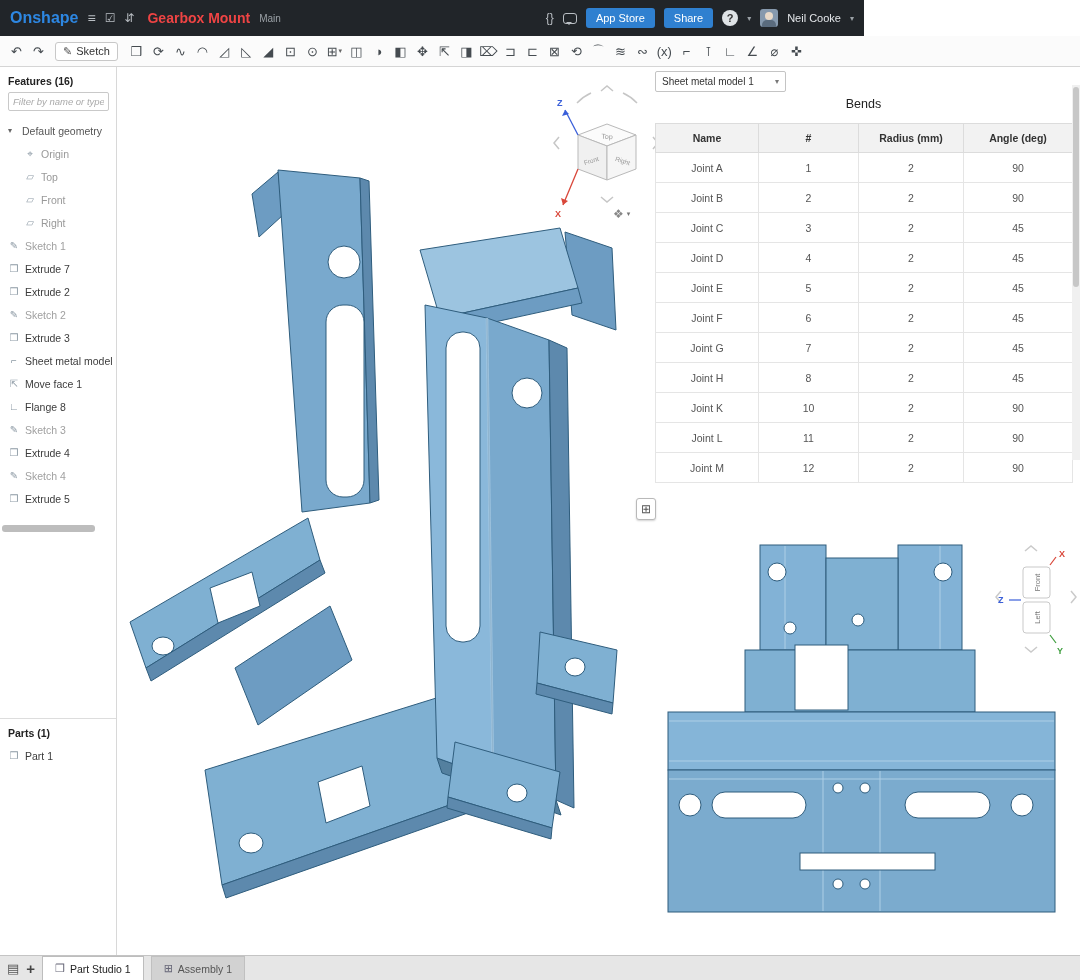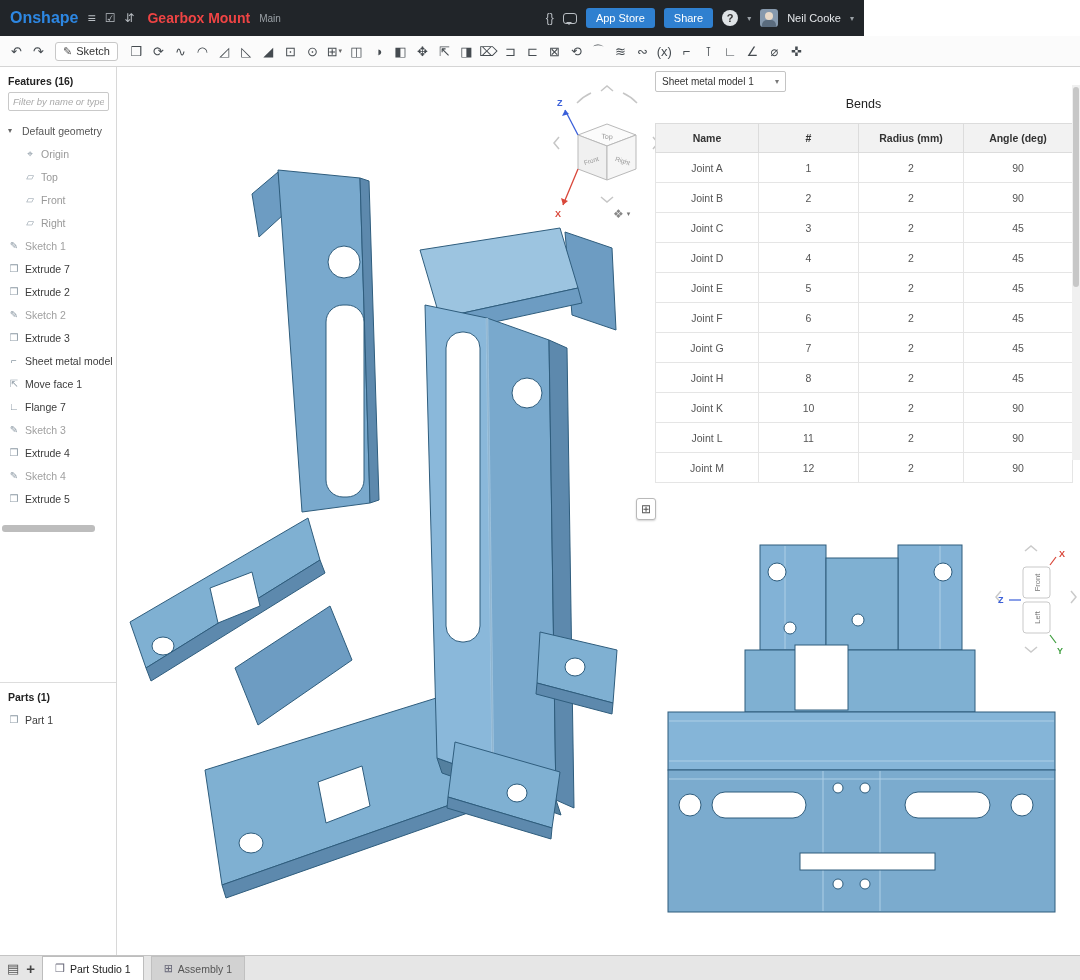"Flange 7" span { text: 7 -> 8 }
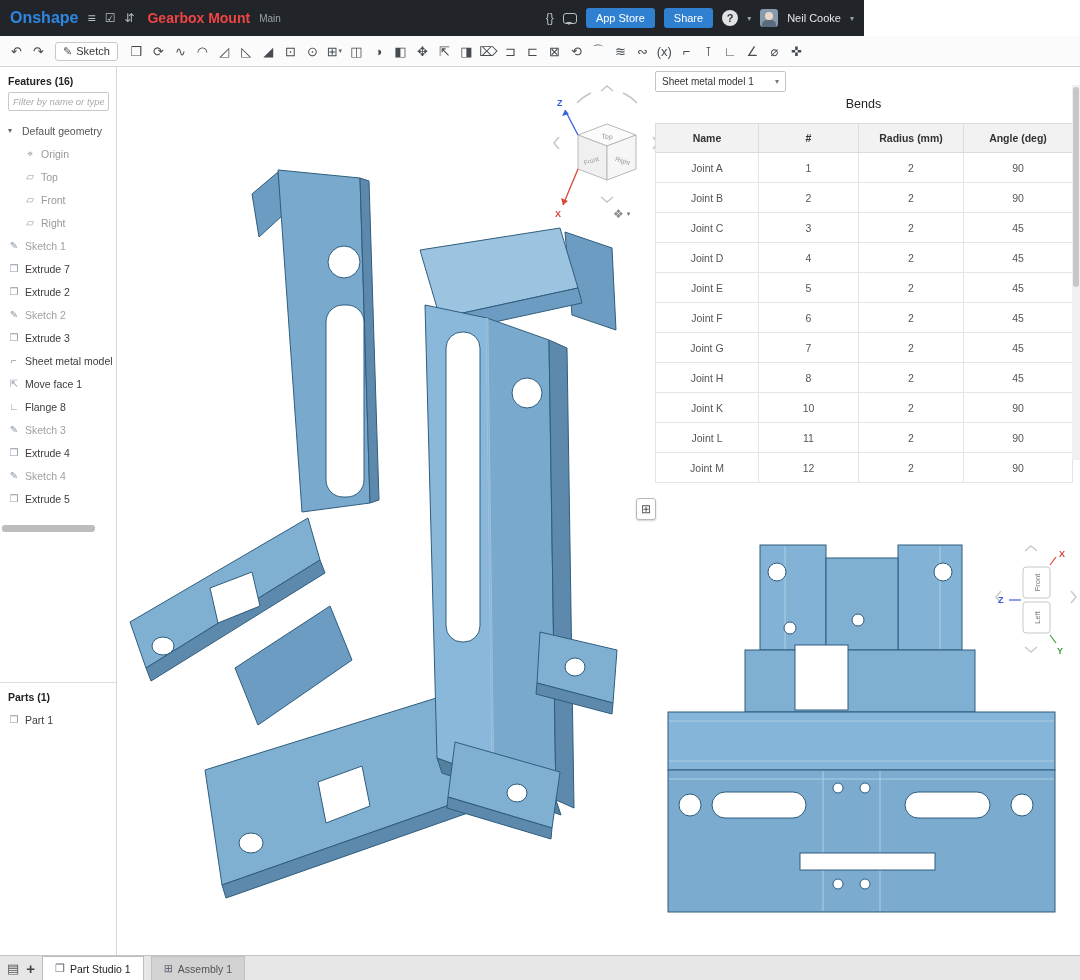"Parts (1)" .parts-sec { top: 615px -> 651px }
